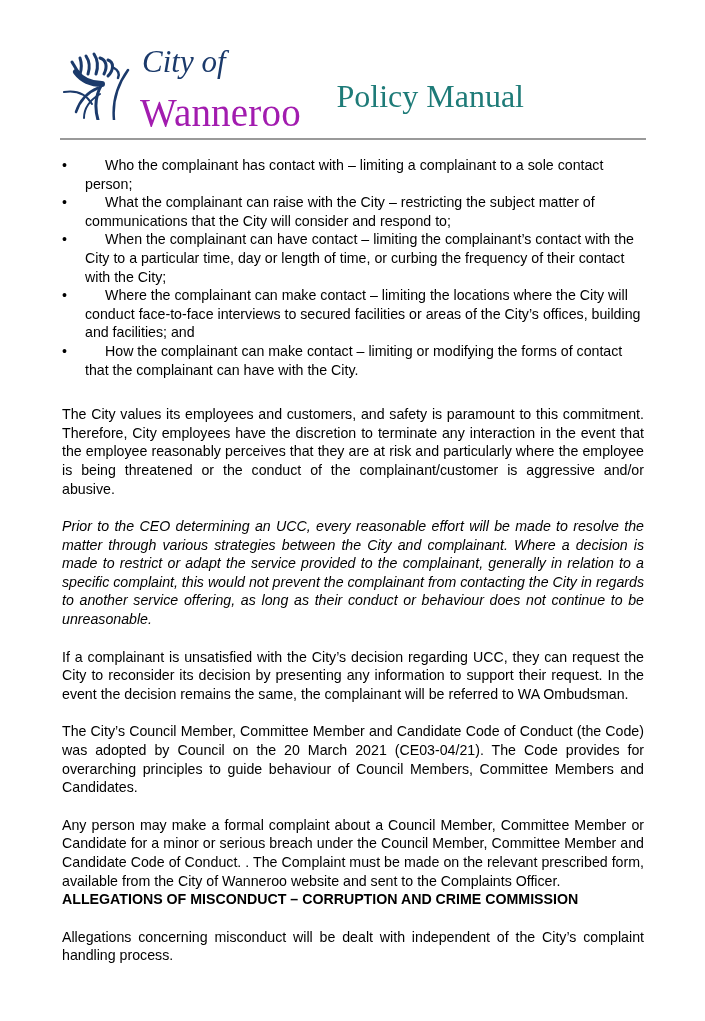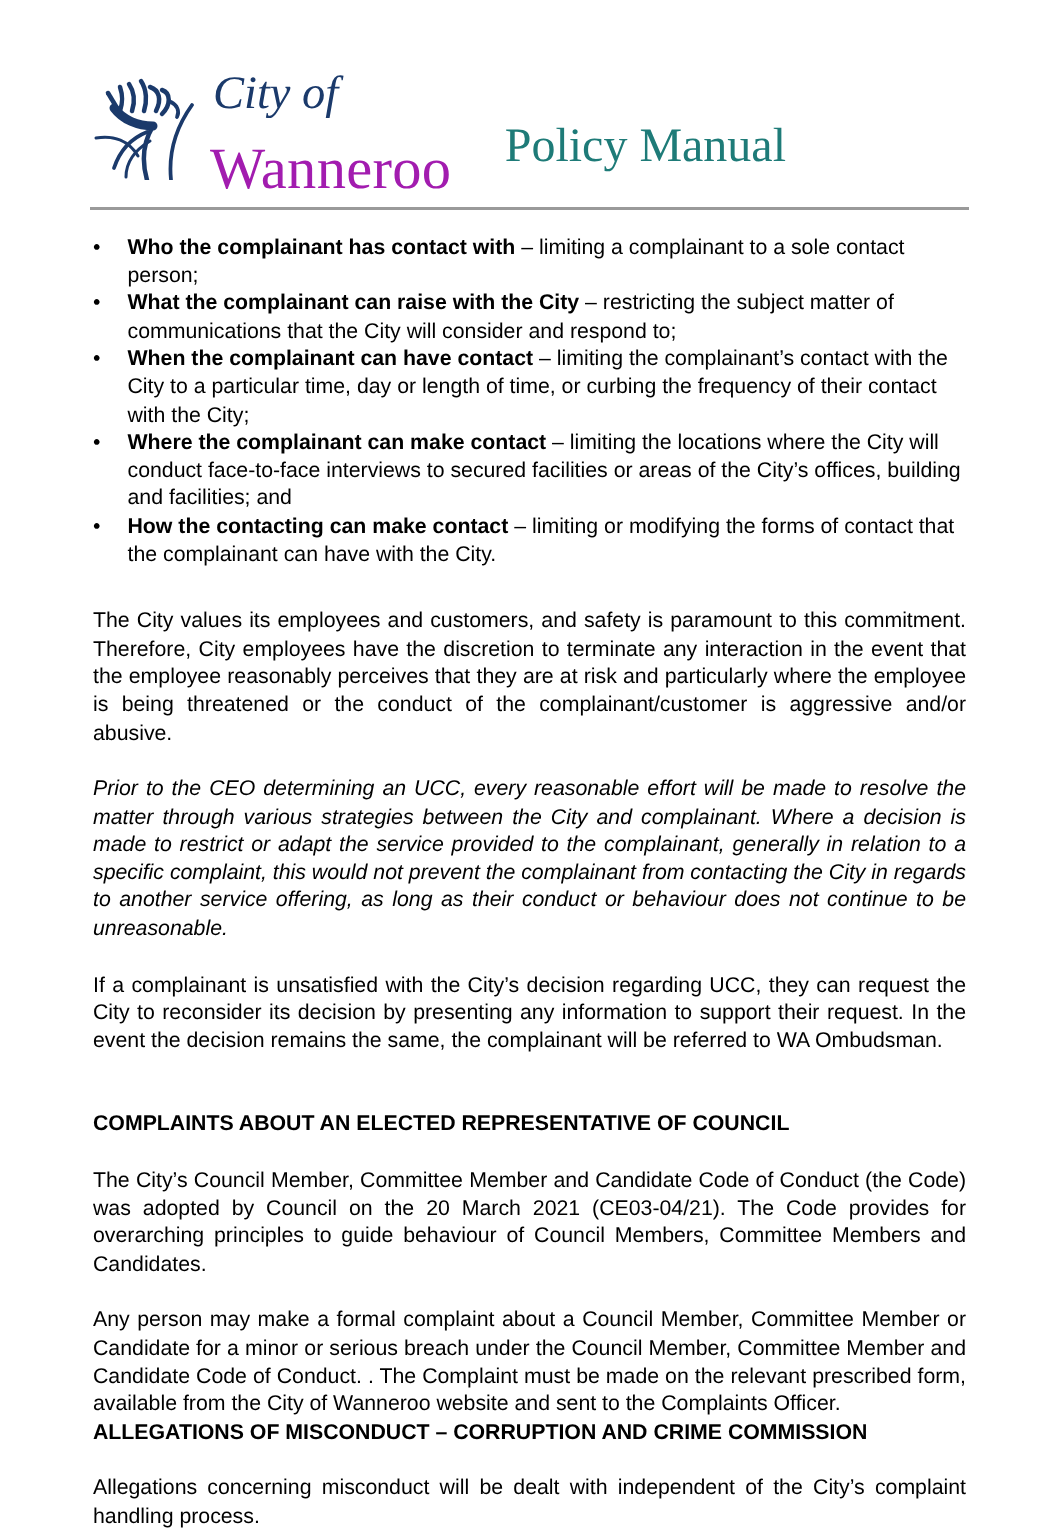"Who the complainant has contact" .b { font-weight: bold -> normal; margin-left: none -> 20px }
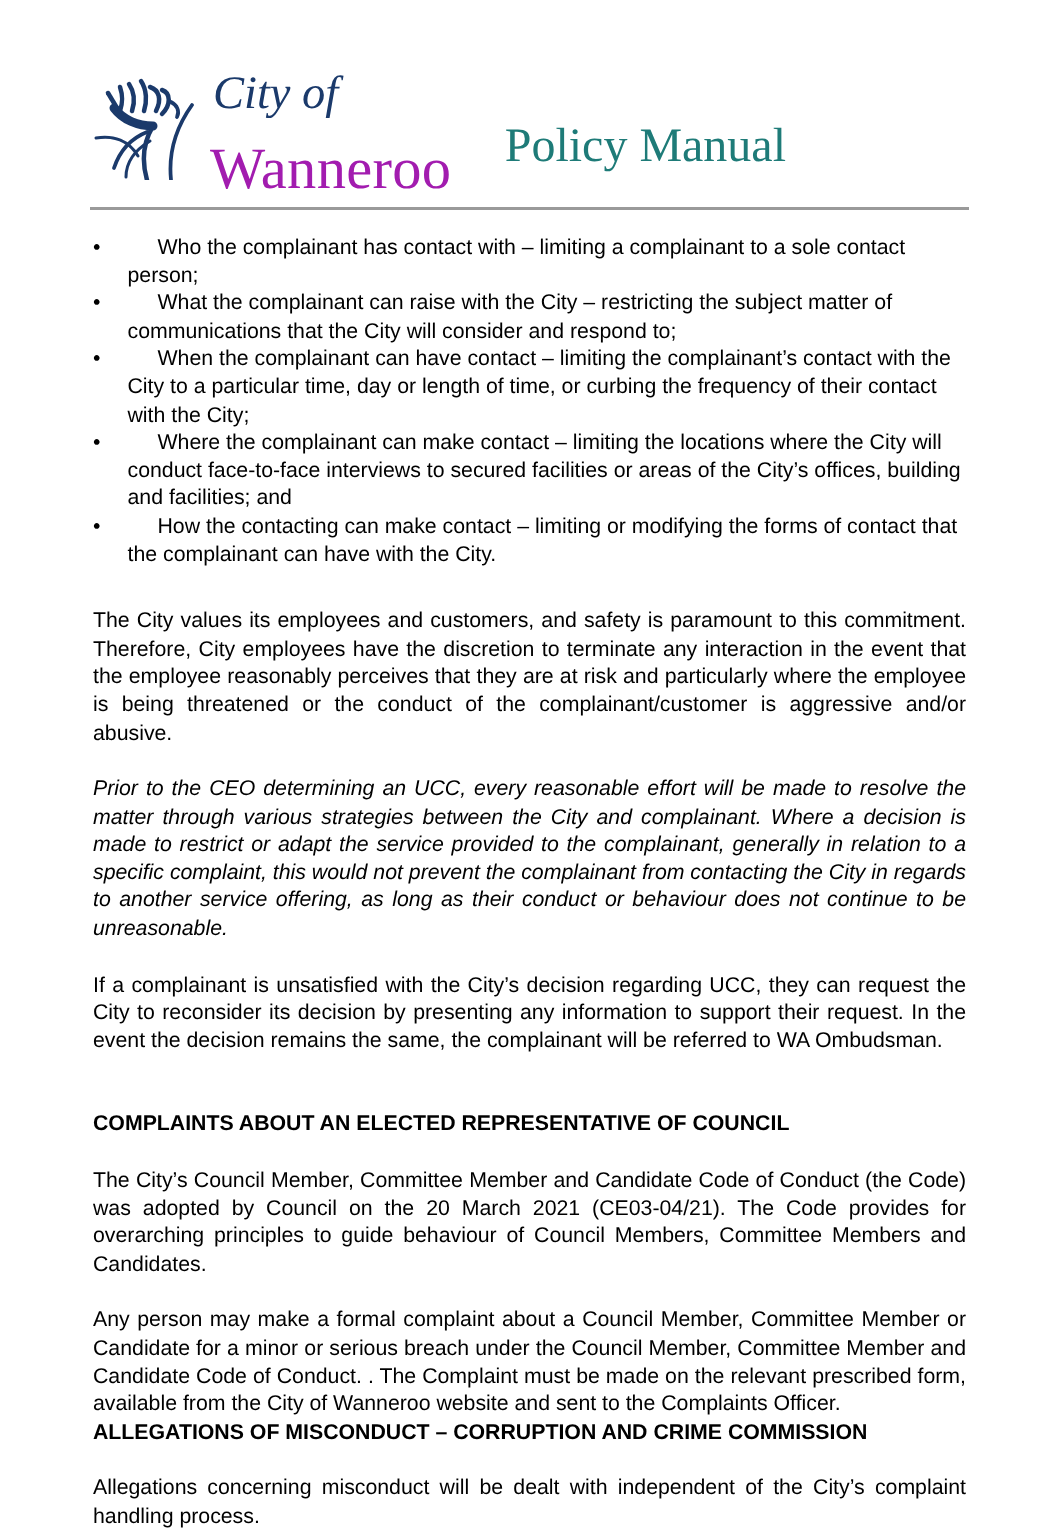"How the contacting can make" span.b { text: contacting -> complainant }
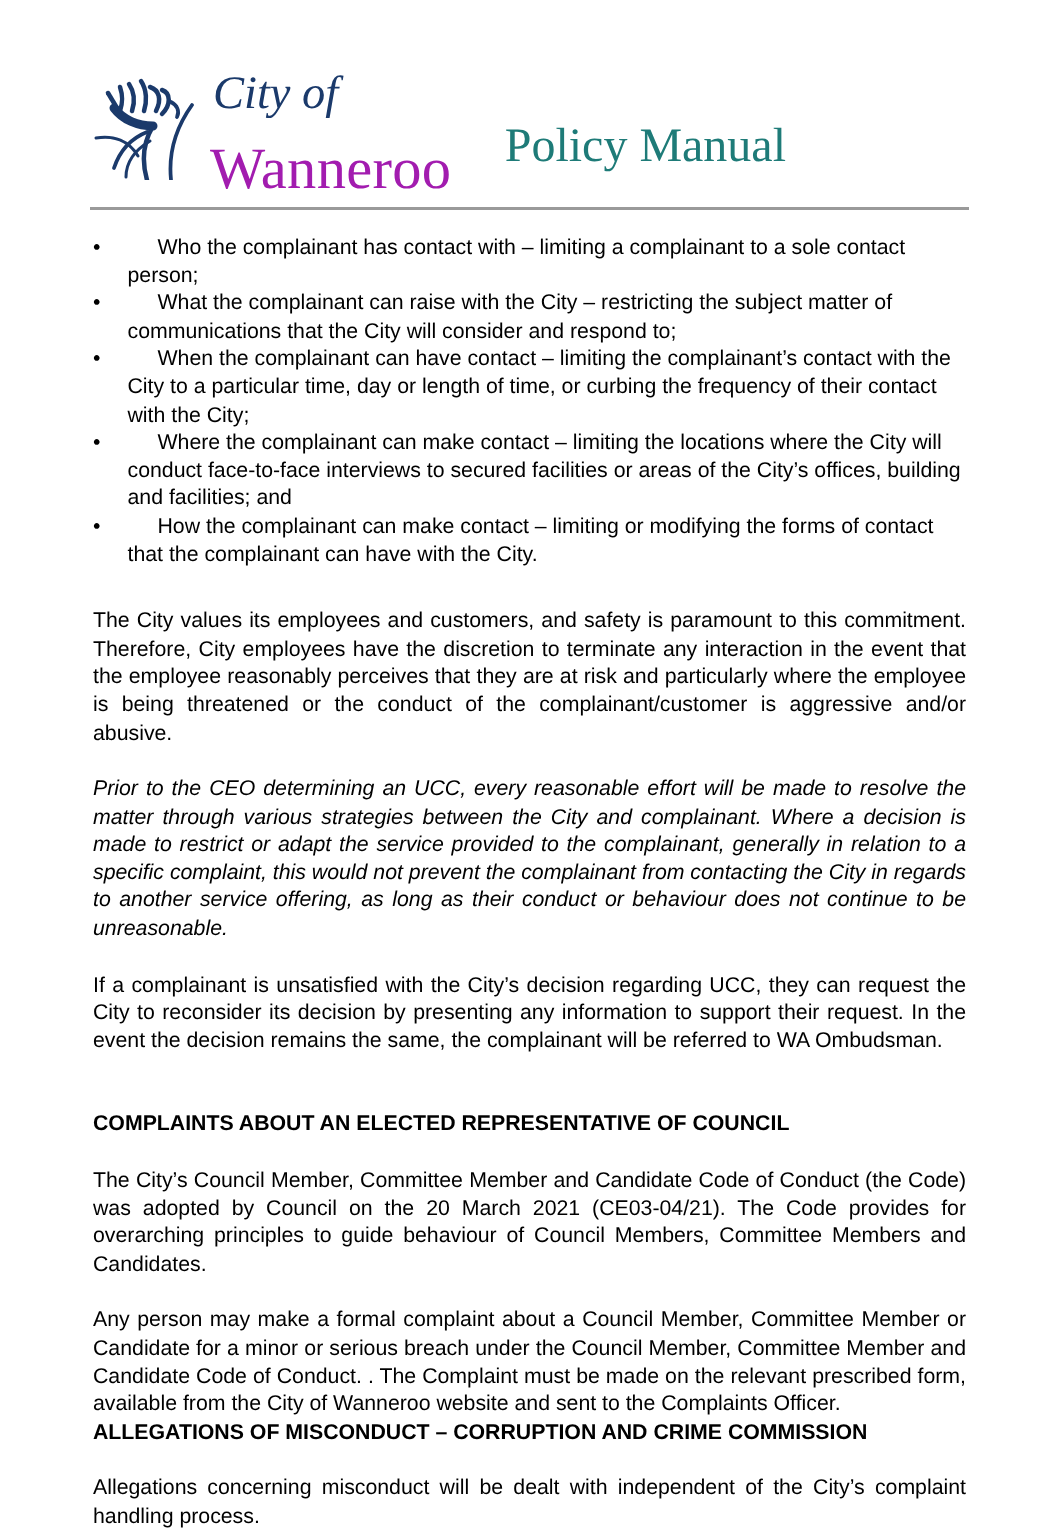"COMPLAINTS ABOUT AN ELECTED" h2.h-elected { html: <h2>COMPLAINTS ABOUT AN ELECTED REPRESENTATIVE OF COUNCIL</h2> -> none }
